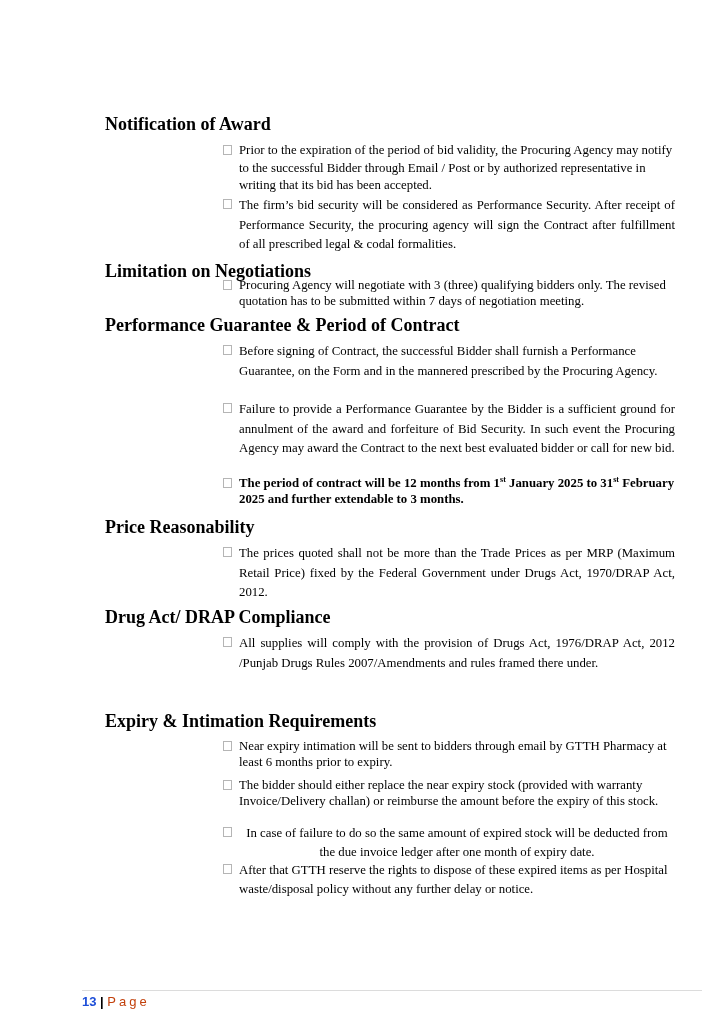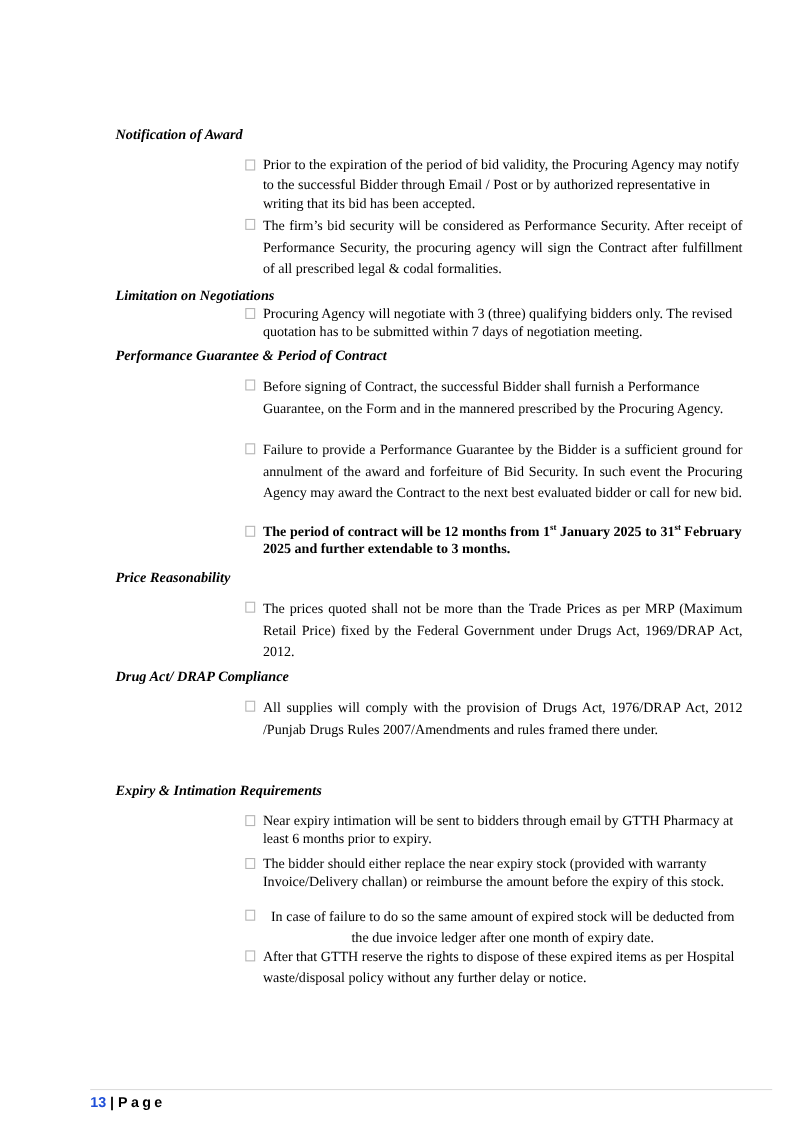"Notification of Award" .heading { font-size: 13px -> 18px; font-style: italic -> none }
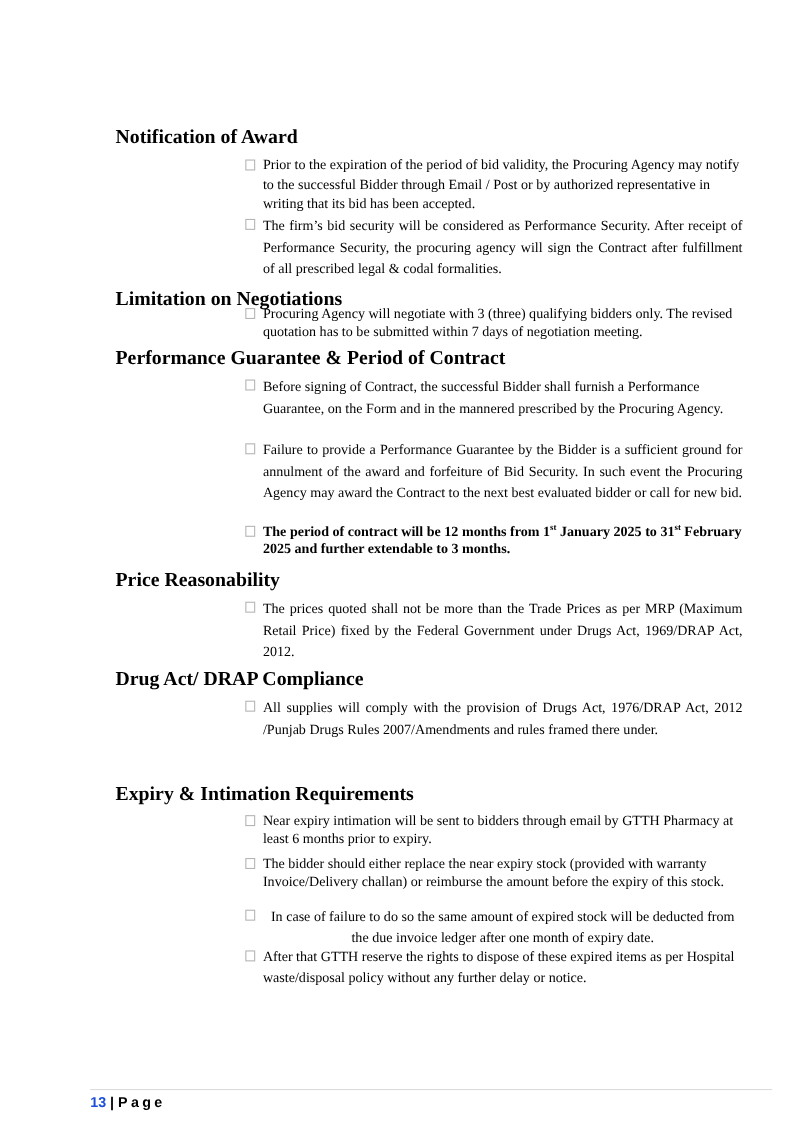"The prices quoted shall not" span.txt { text: 1969/DRAP -> 1970/DRAP }
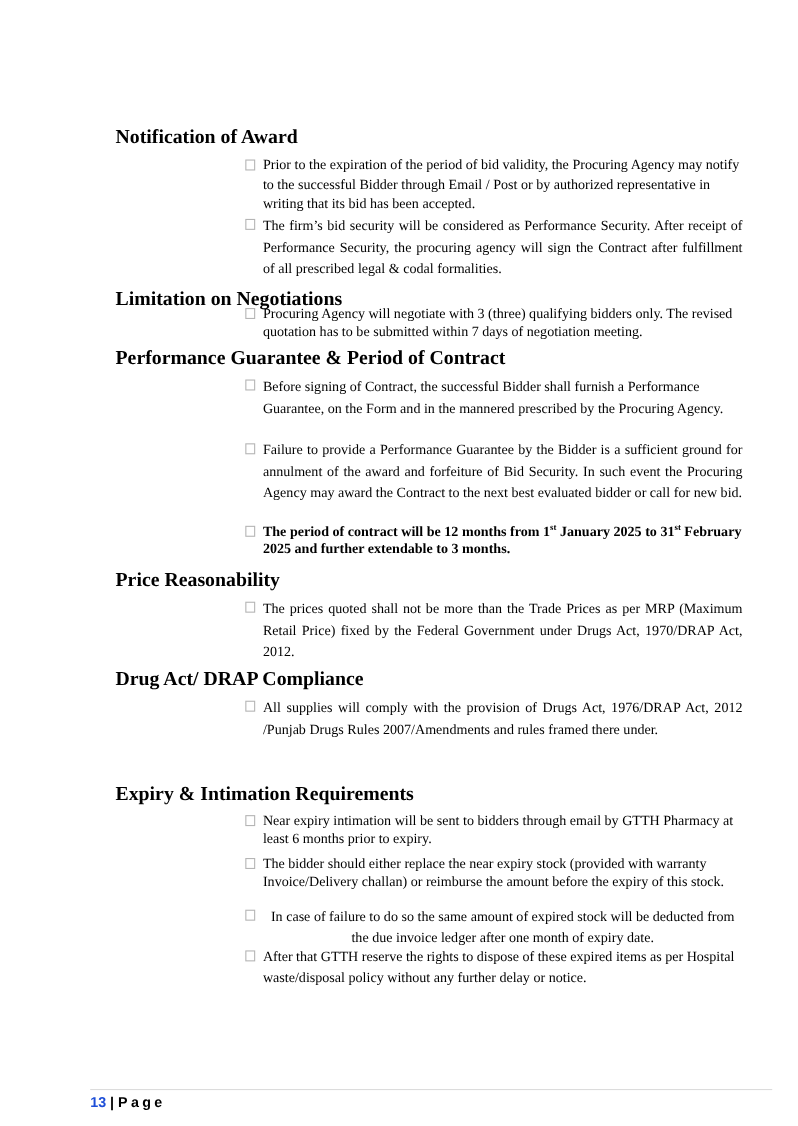"Page" .footer .pg { color: #000000 -> #c2410c; font-weight: bold -> none }
